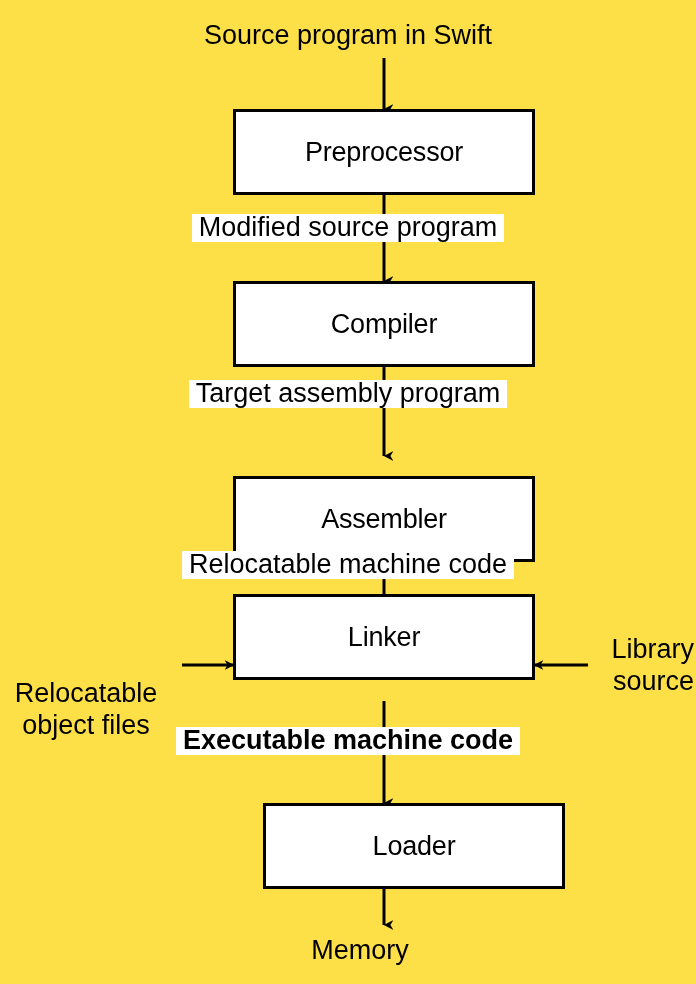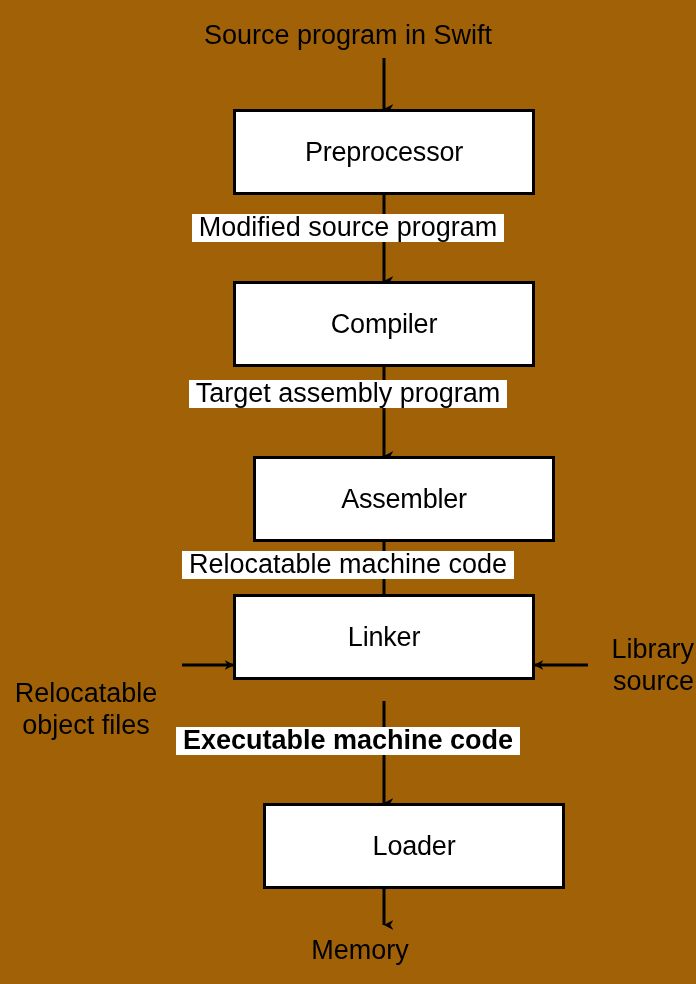"Source program in Swift" #diagram { background: #a16207 -> #fde047 }
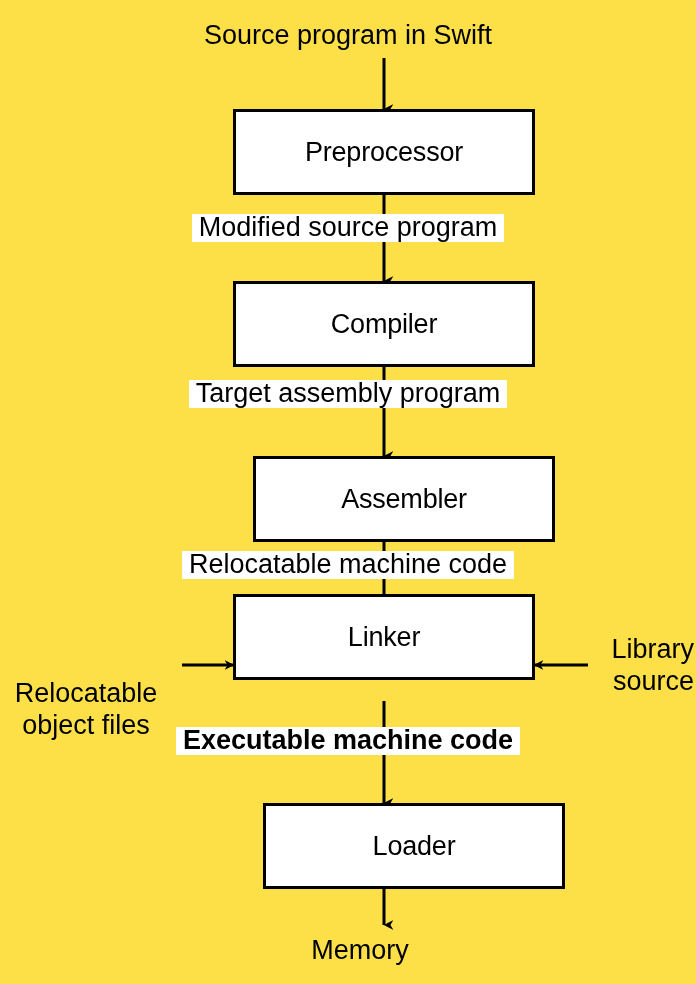"Assembler" div.node-box { margin-left: 20px -> none; top: 456px -> 476px }
